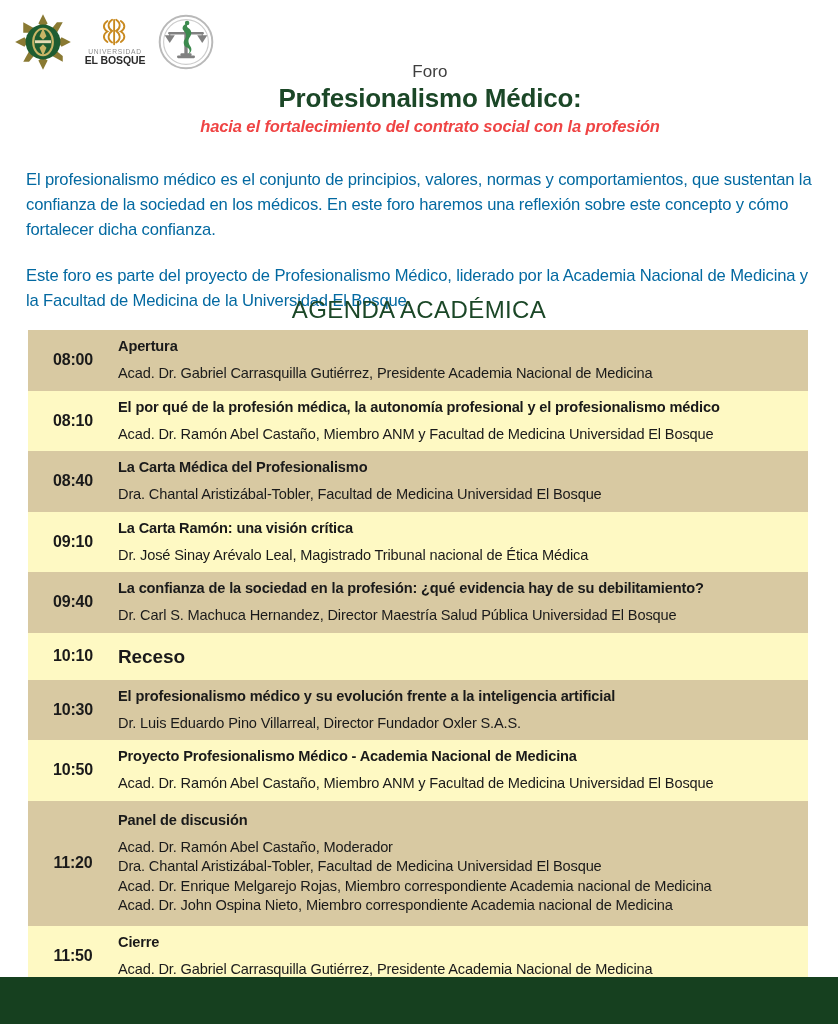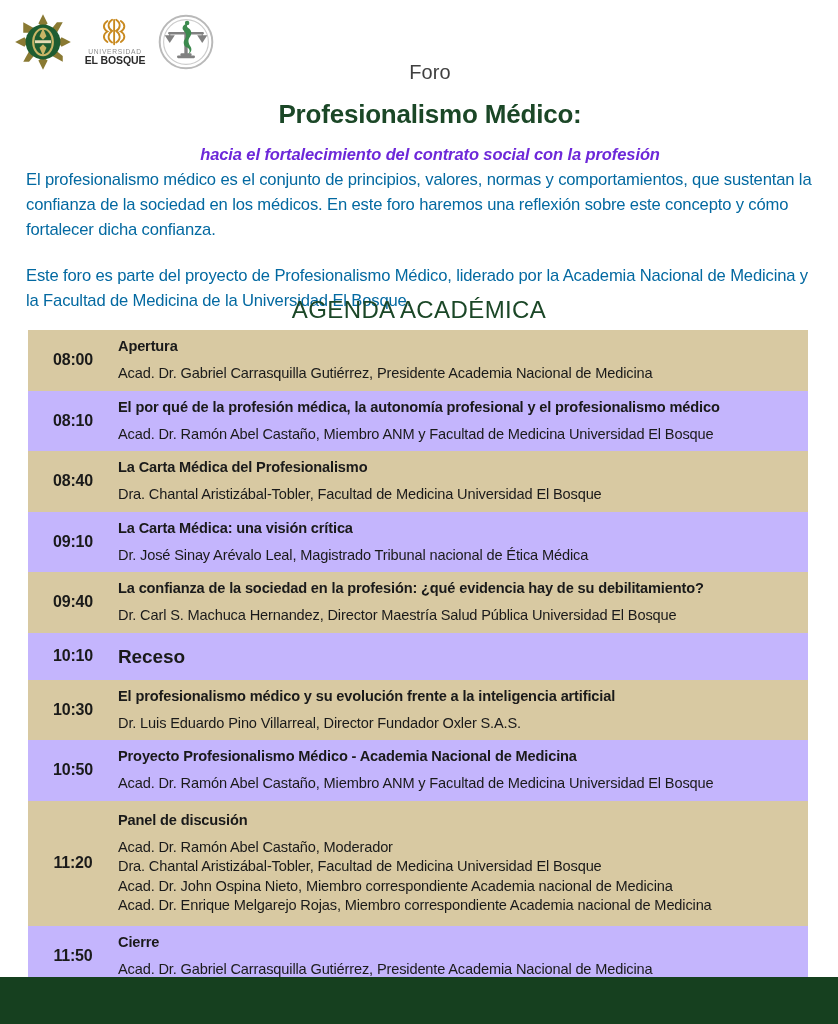"Foro" .foro-label { font-size: 20px -> 17px }
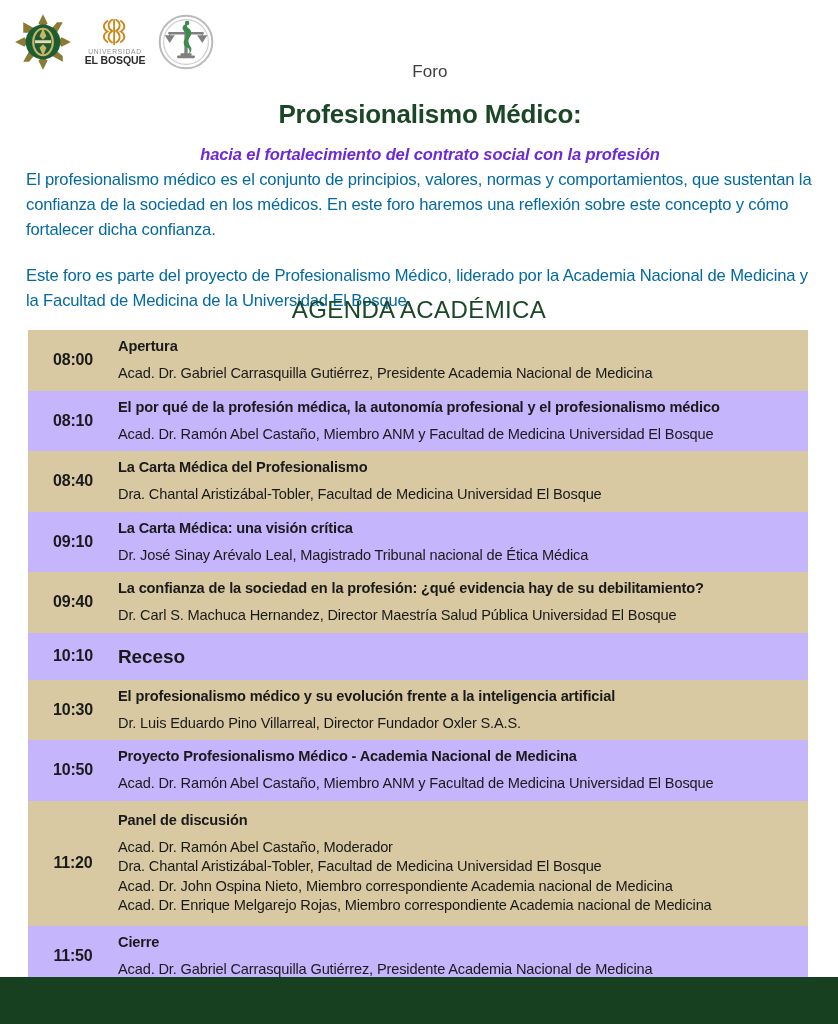"Profesionalismo Médico:" .main-title { margin-top: 16px -> 0 }
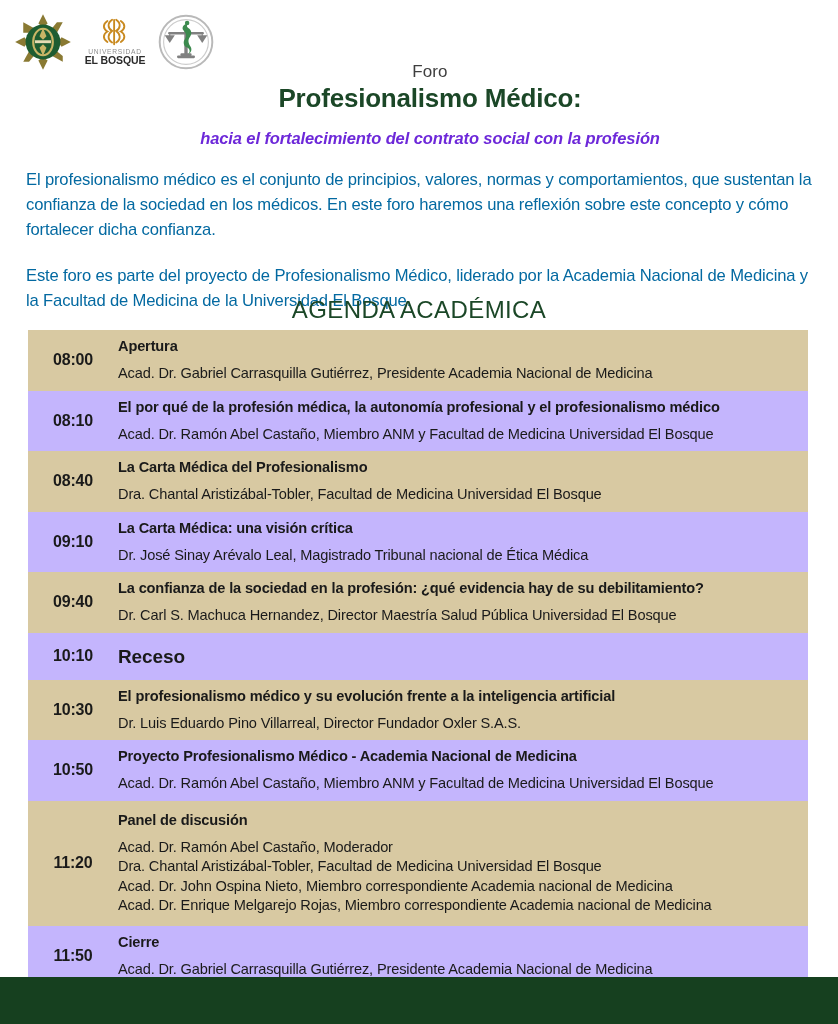"hacia el fortalecimiento del contrato" .sub-title { color: #6d28d9 -> #ef4444; margin-top: 13px -> 1px }
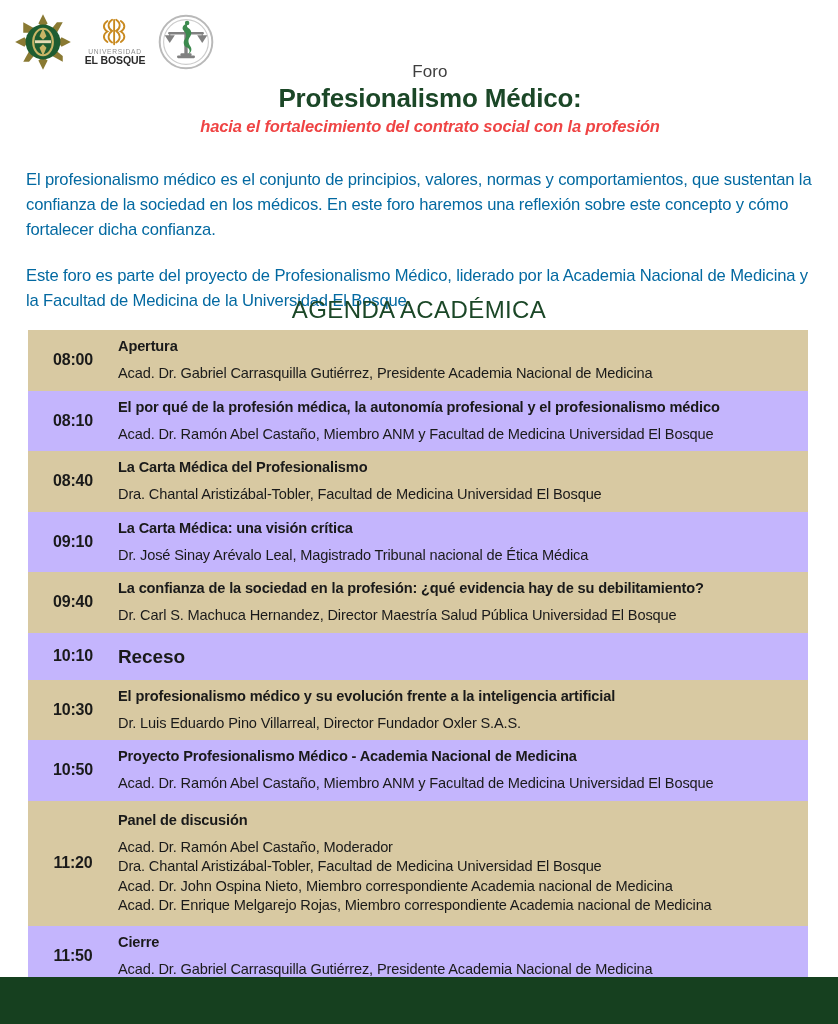"08:10" .agenda-row.green { background: #c4b5fd -> #fef9c3 }
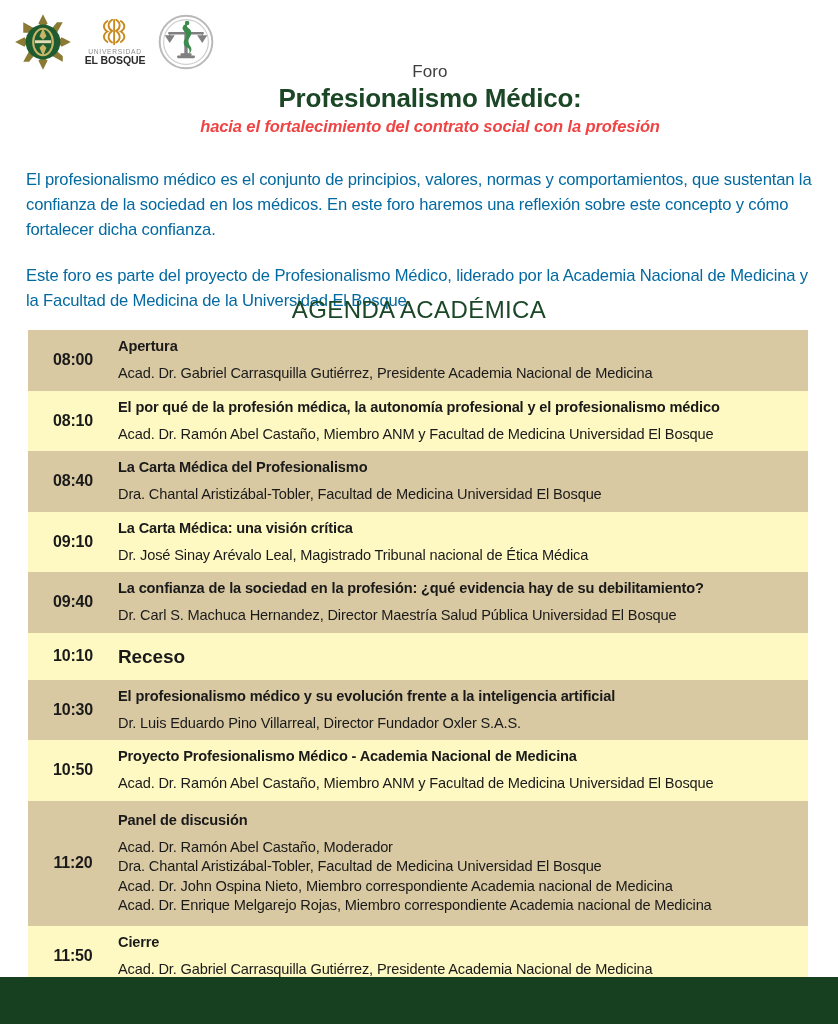"La Carta Médica: una visión" div.row-title { text: Médica -> Ramón }
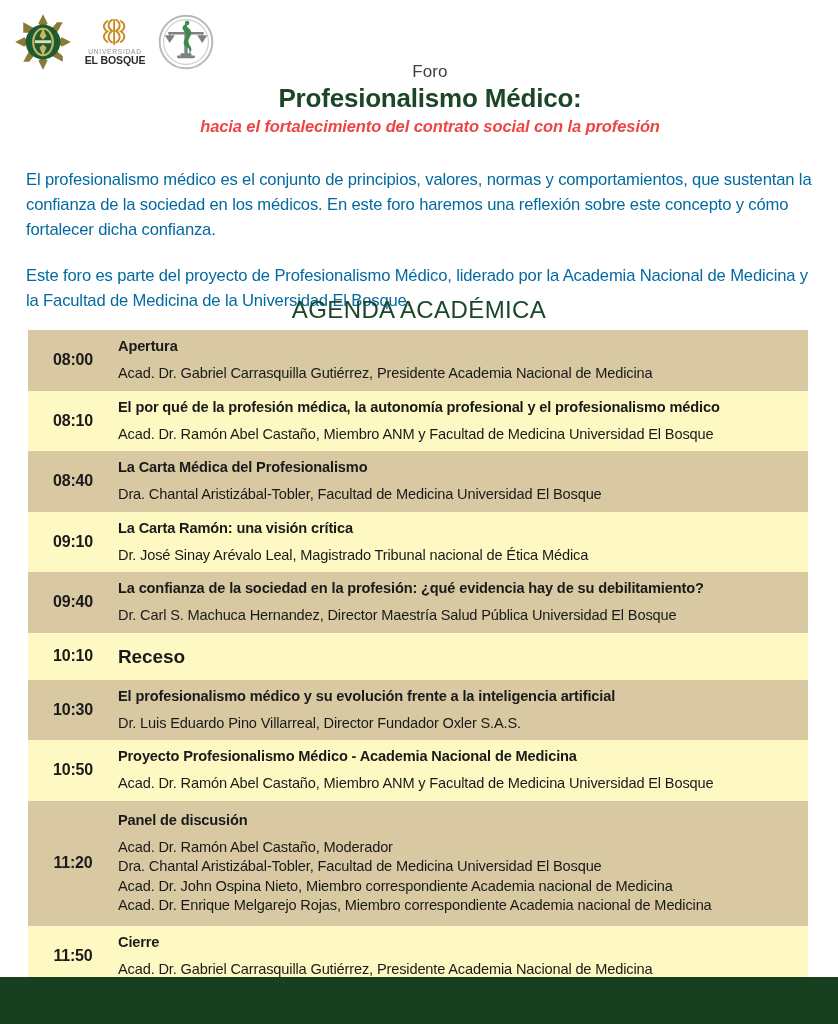"Acad. Dr. John Ospina Nieto," div.row-line { order: before "Acad. Dr. Enrique Melgarejo Rojas," -> after "Acad. Dr. Enrique Melgarejo Rojas," }
